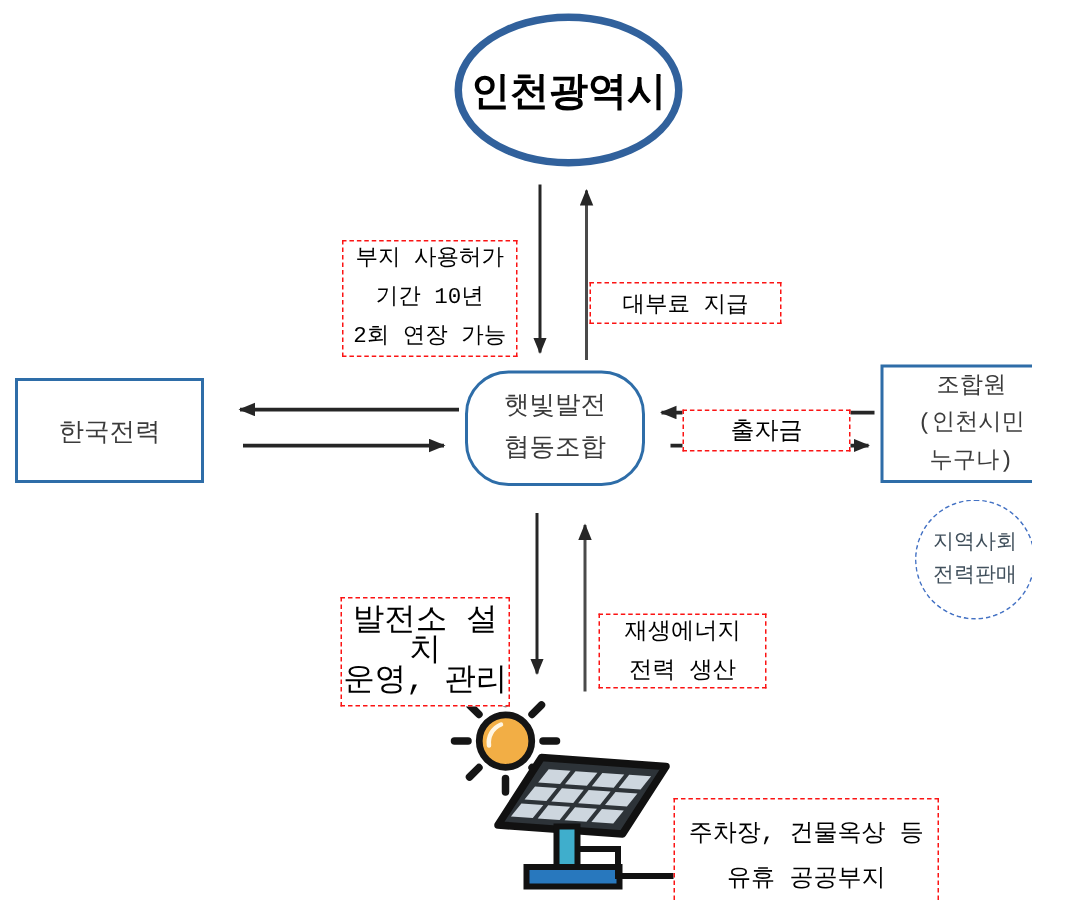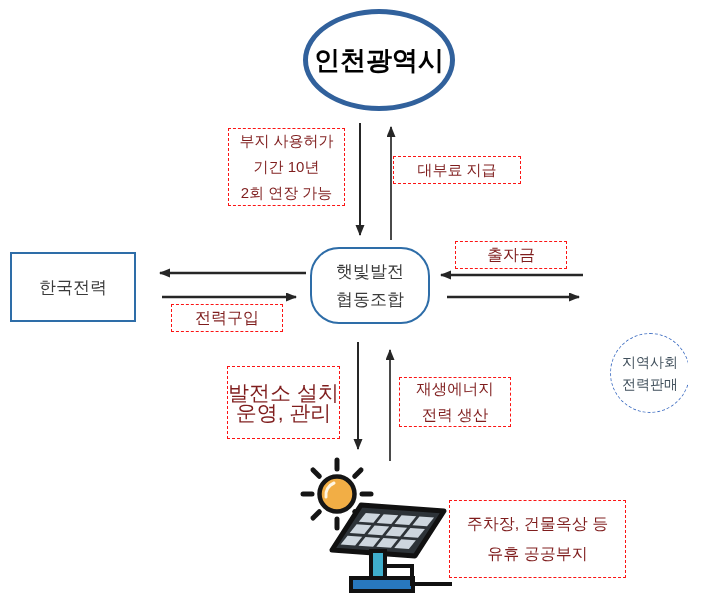"인천광역시" .canvas { font-family: Liberation Sans, sans-serif -> Liberation Mono, monospace }
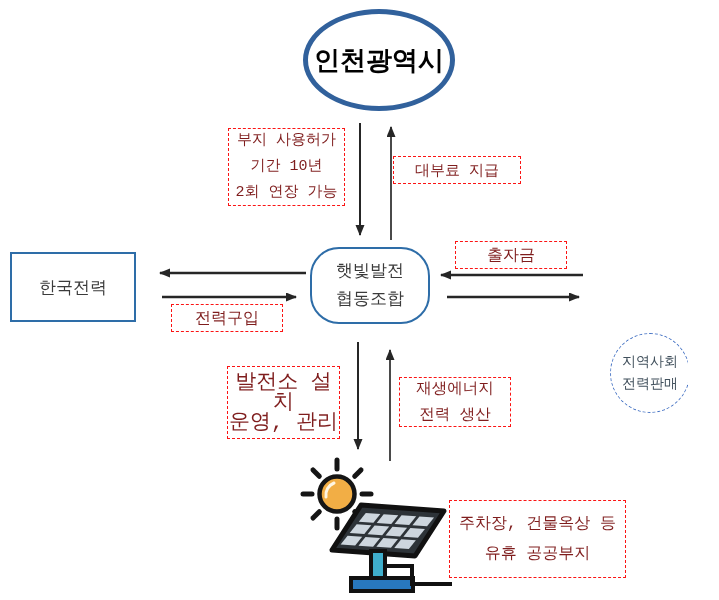"부지 사용허가" .rlabel { color: #7f1d1d -> #000000; margin-top: none -> 32px }
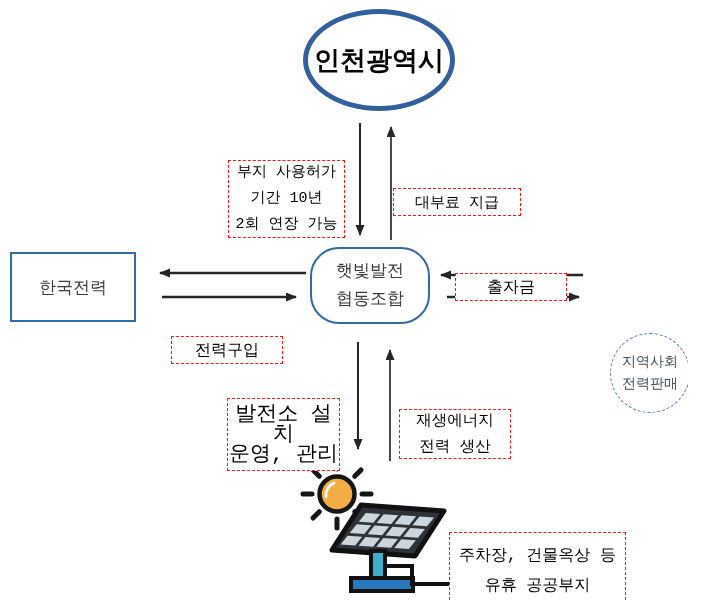"조합원" div.node { html: none -> <div>조합원 (인천시민 누구나)</div> }
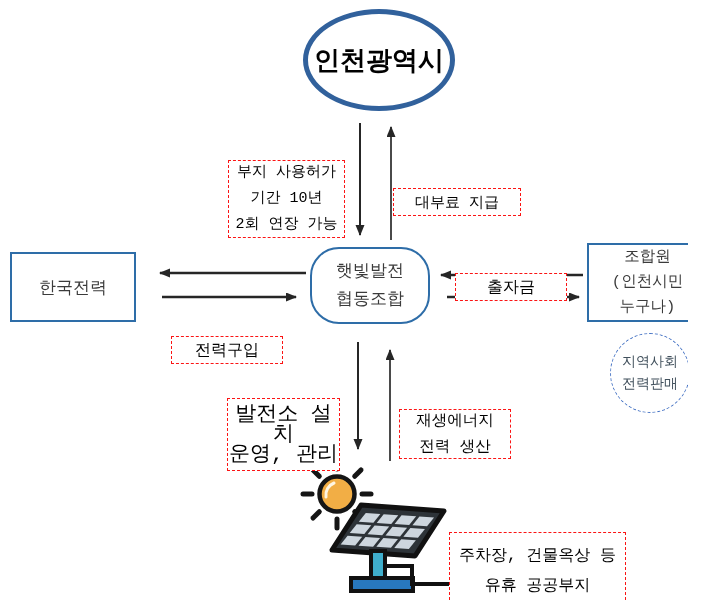"전력구입" div.rlabel { html: <div>전력구입</div> -> none }
